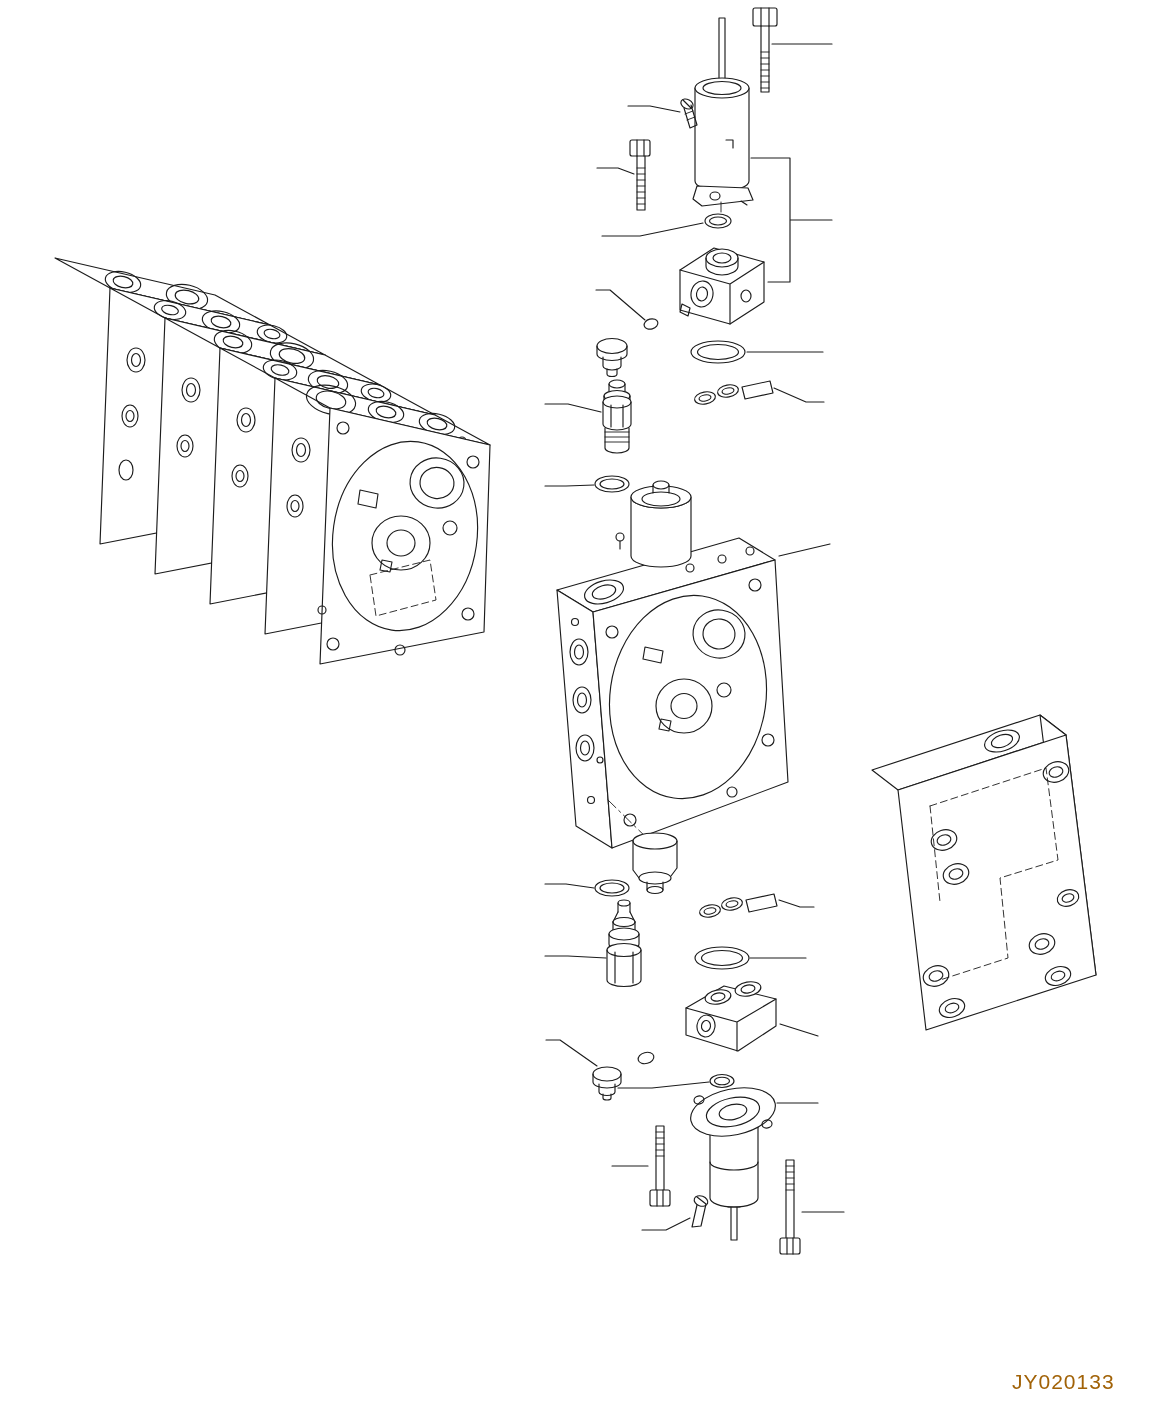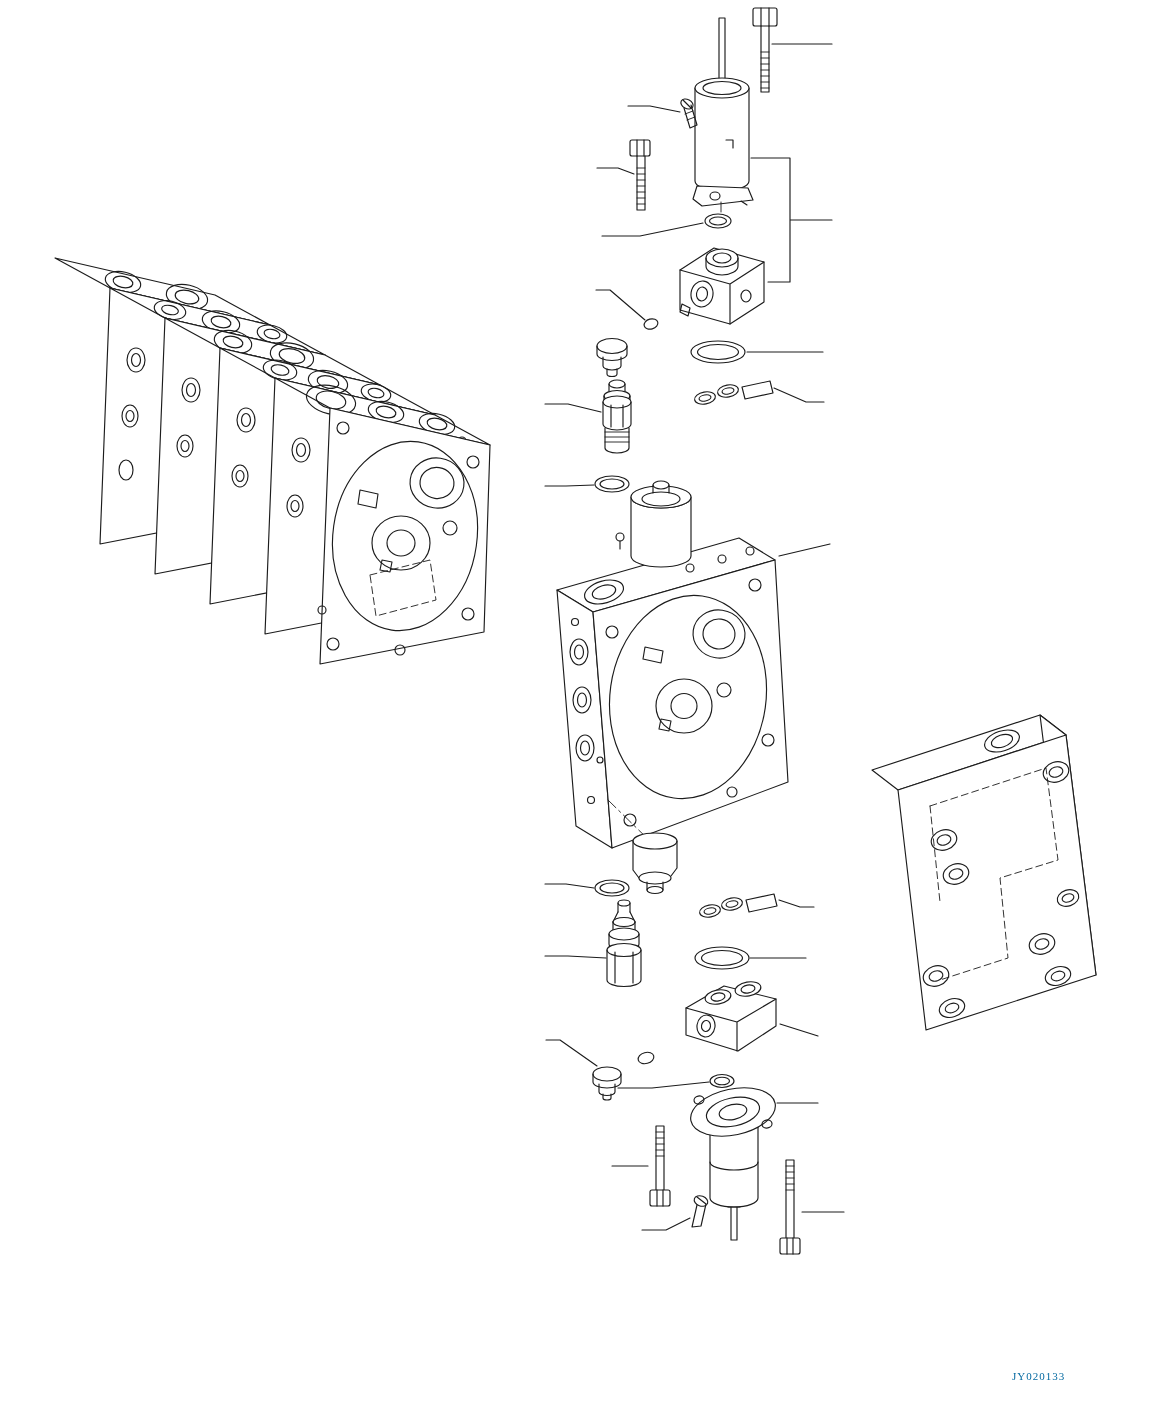"JY020133" .code { color: #0369a1 -> #a16207; font-family: Liberation Serif, serif -> Liberation Sans, sans-serif; font-size: 11px -> 21px }
